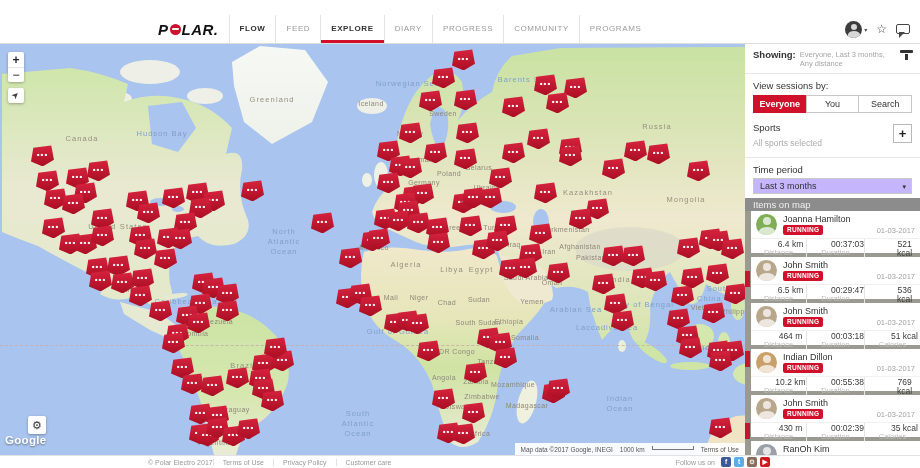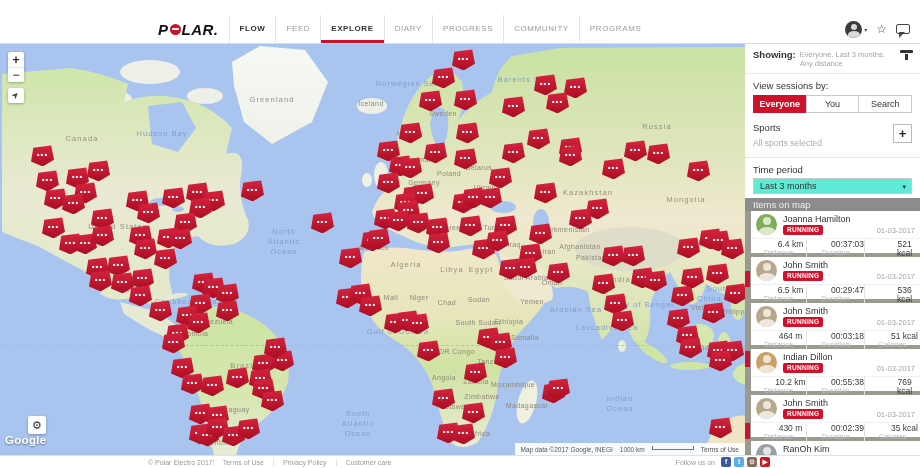"Last 3 months" .selbox { background: #5eead4 -> #c4b5fd }
